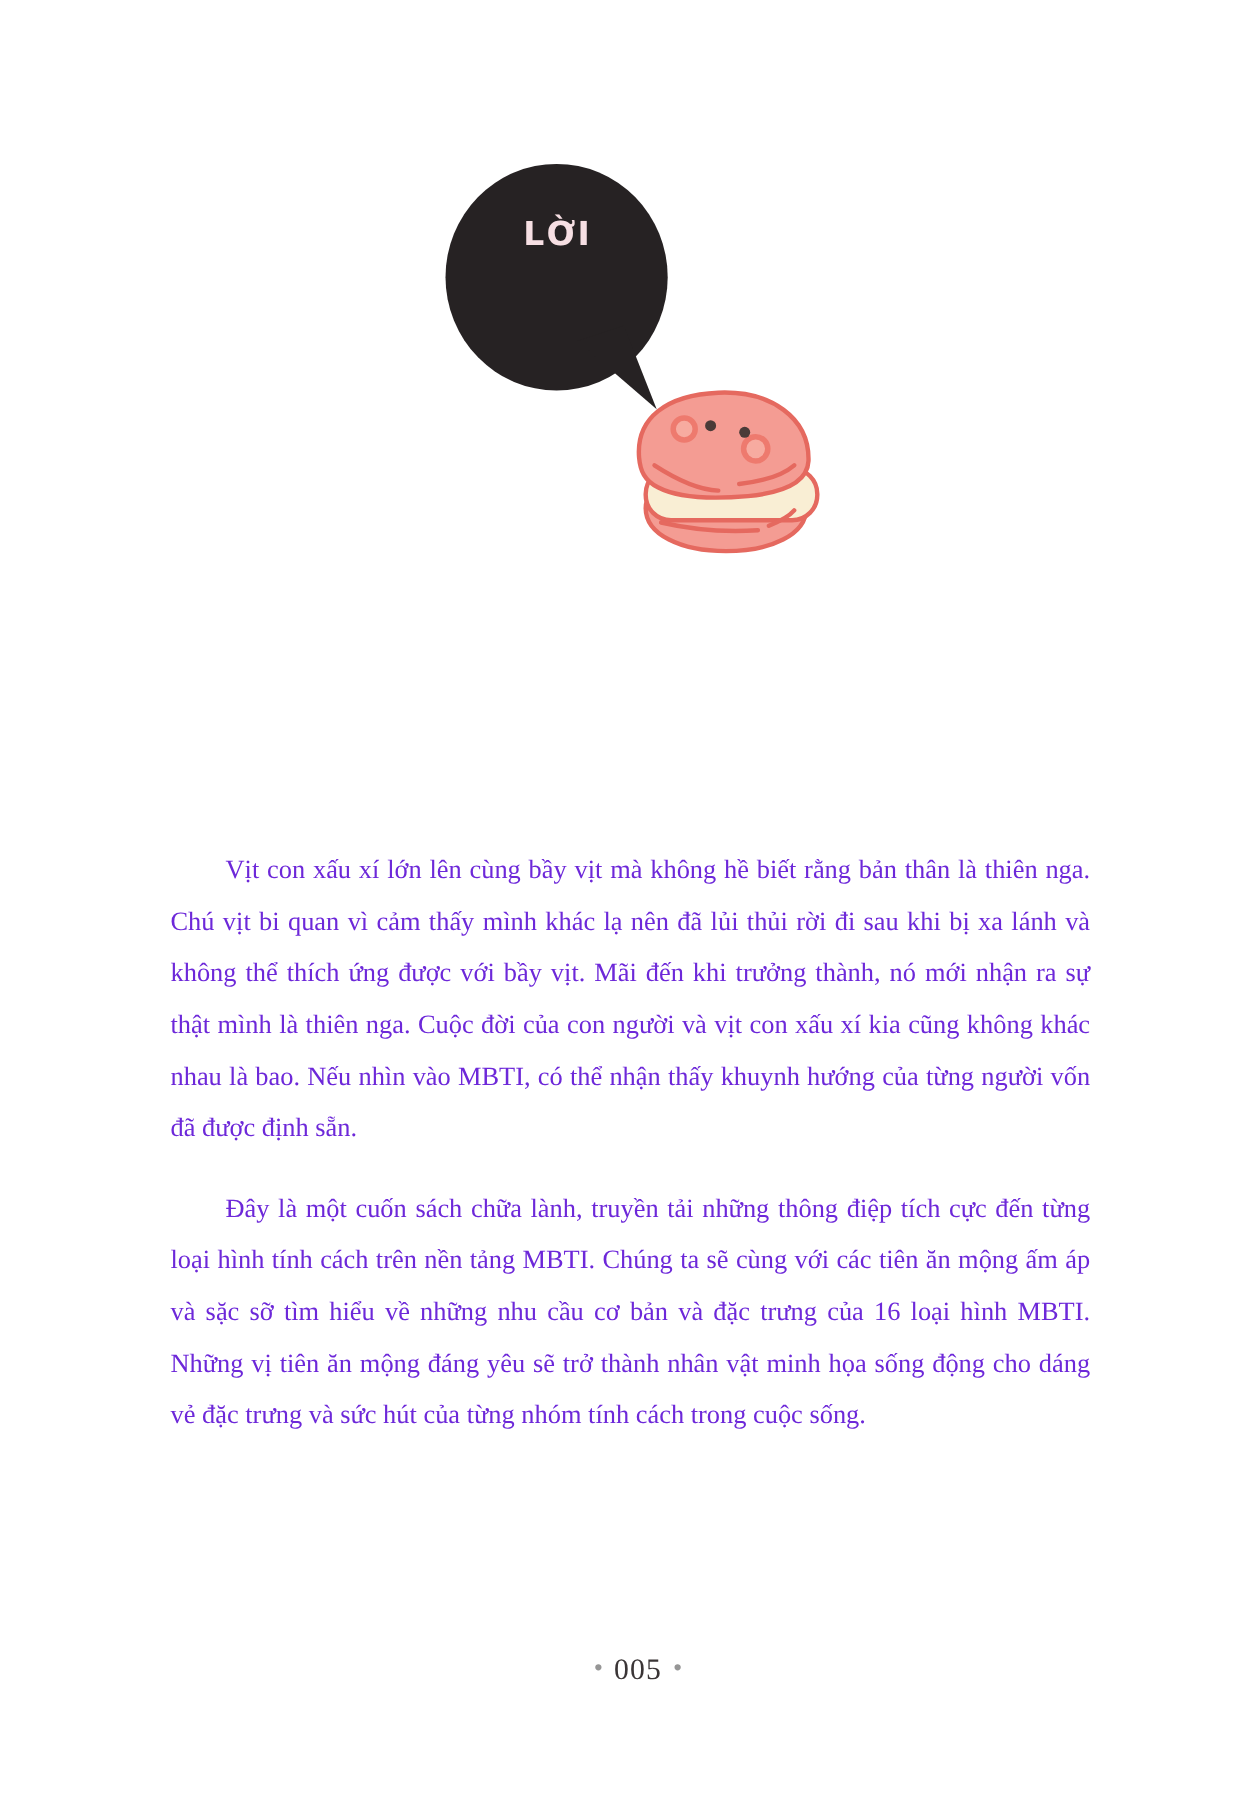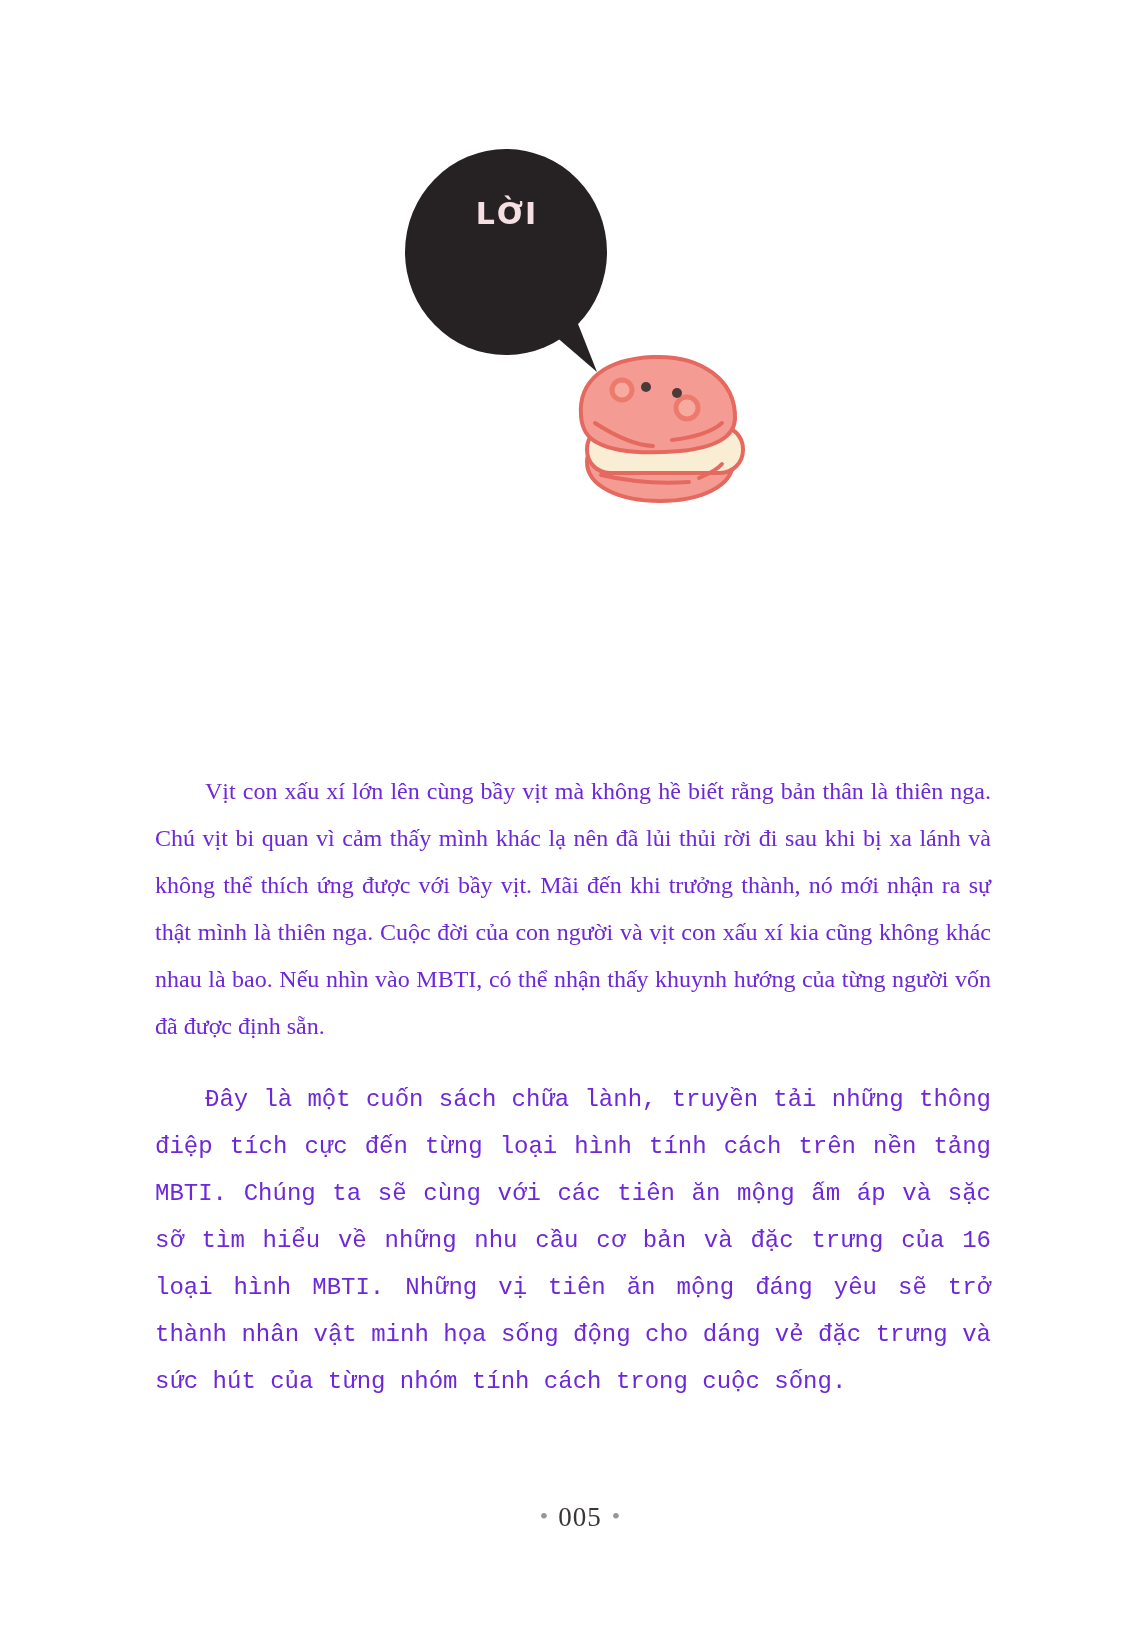"Đây là một cuốn sách" .body-text p:last-child { font-family: Liberation Mono, monospace -> none }
